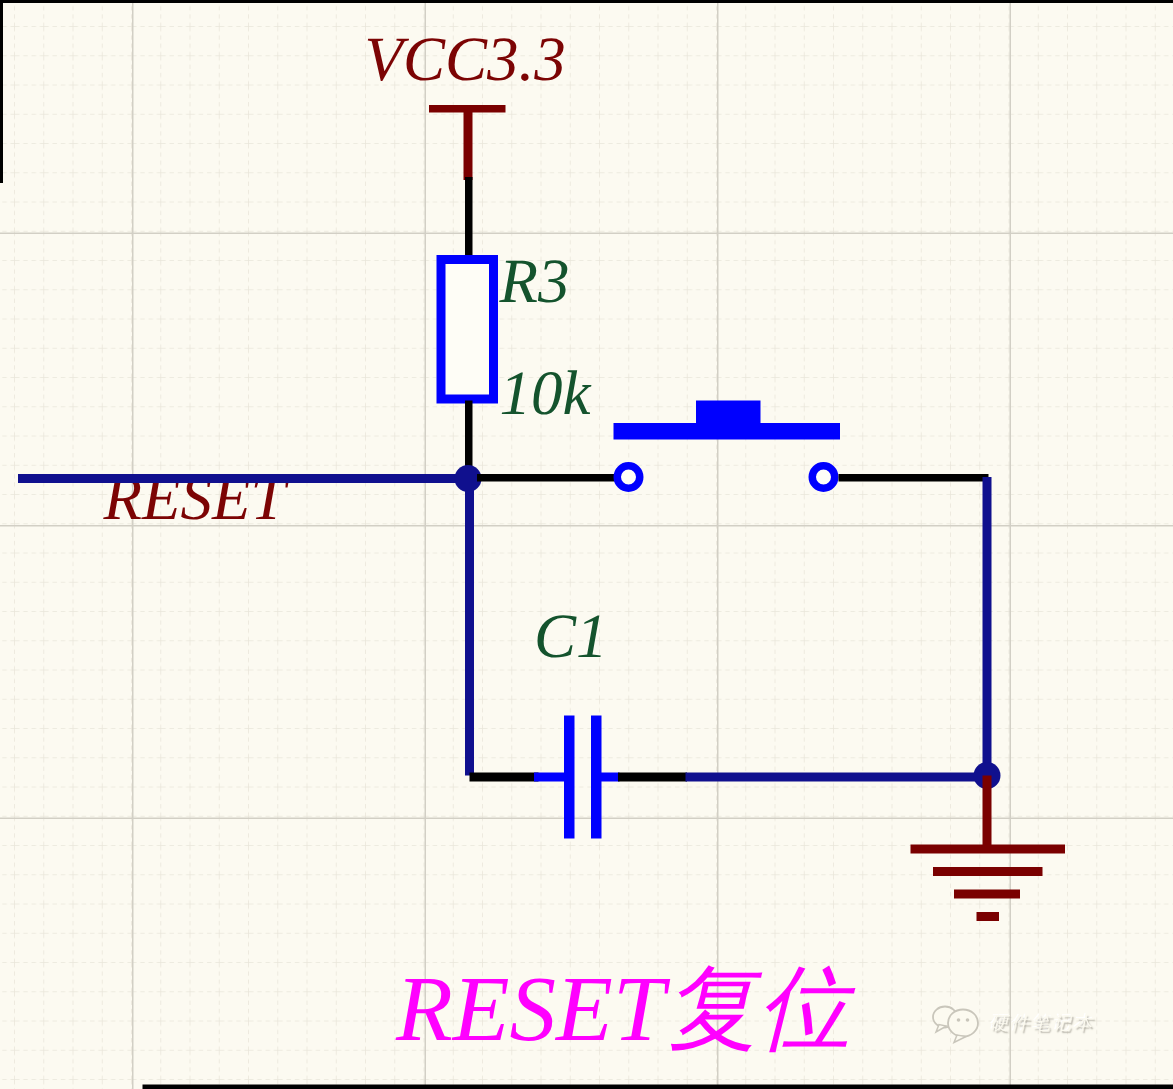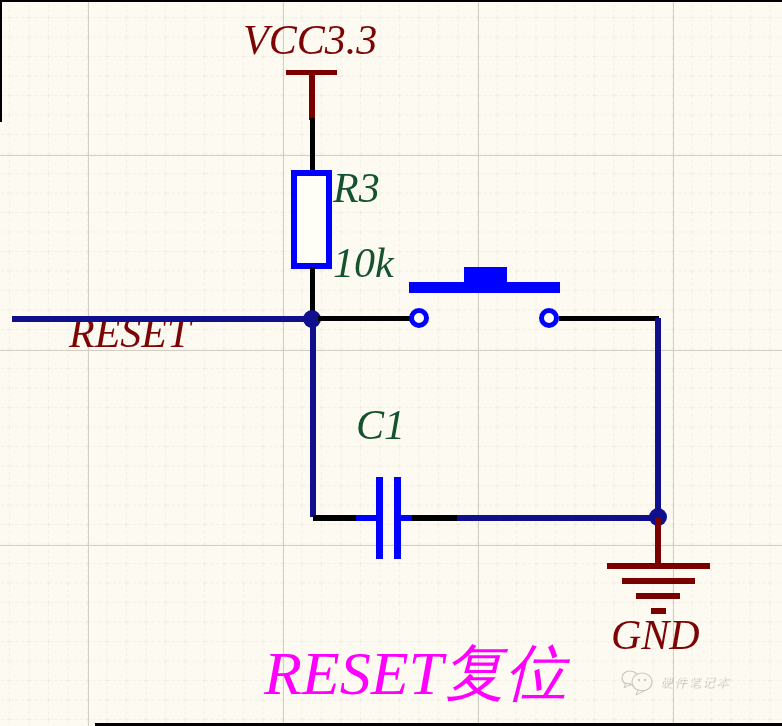"GND" span.lbl { html: <span>GND</span> -> none }
